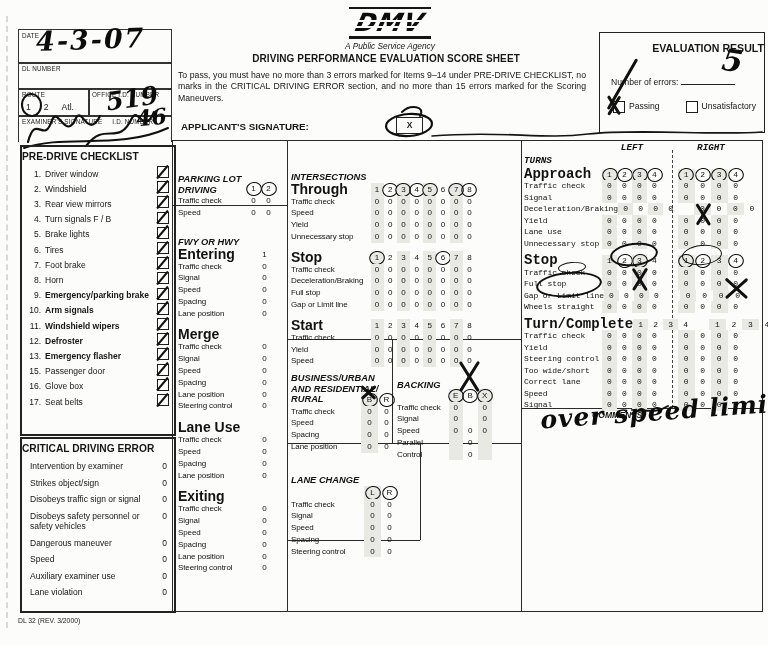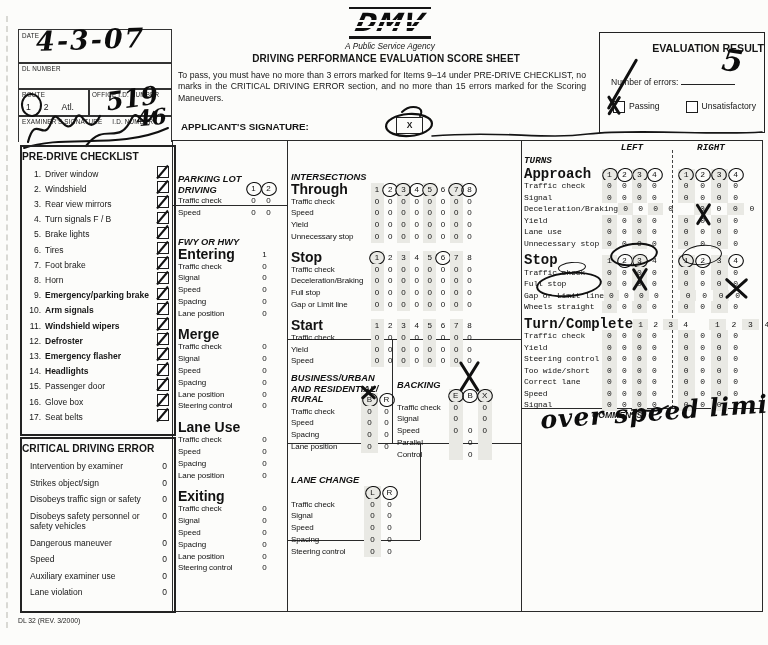"14." div.pd-row { html: <div> <span>14.</span> <span>Headlights</span> <span></span> </div> -> none }
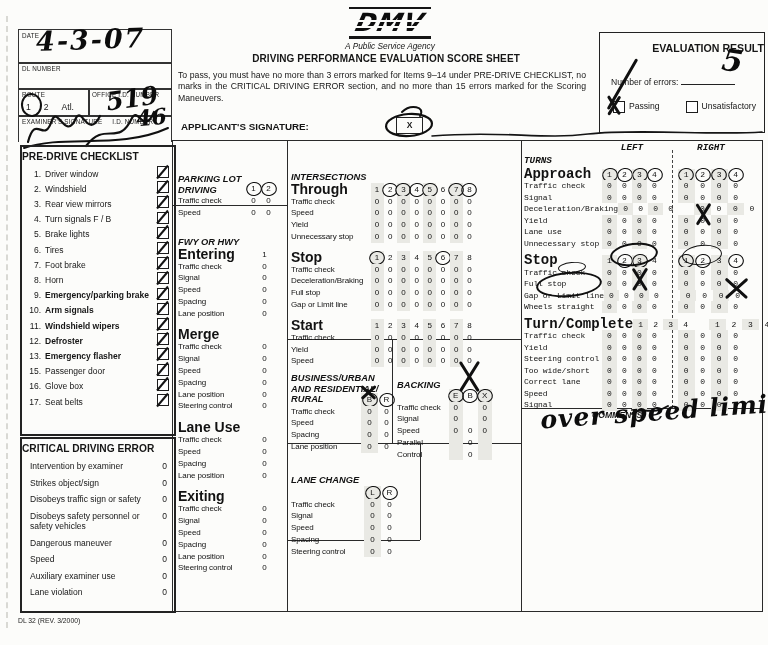"Disobeys traffic sign or safety" span.cr-lab { text: safety -> signal }
